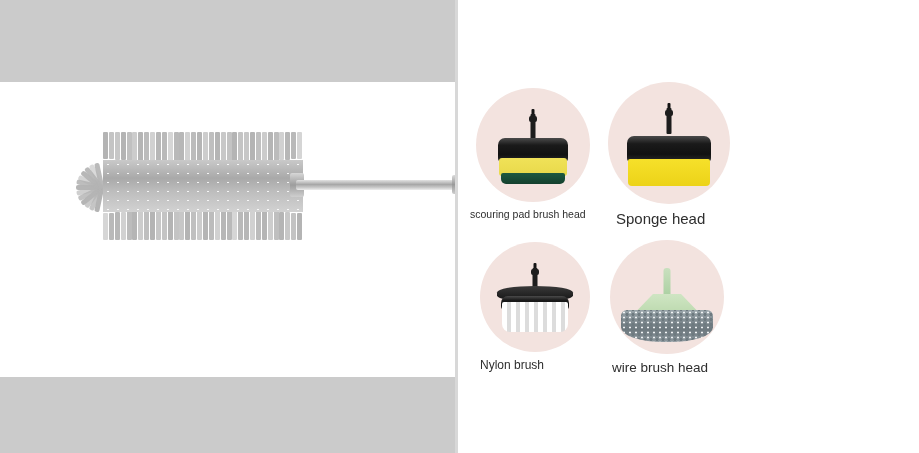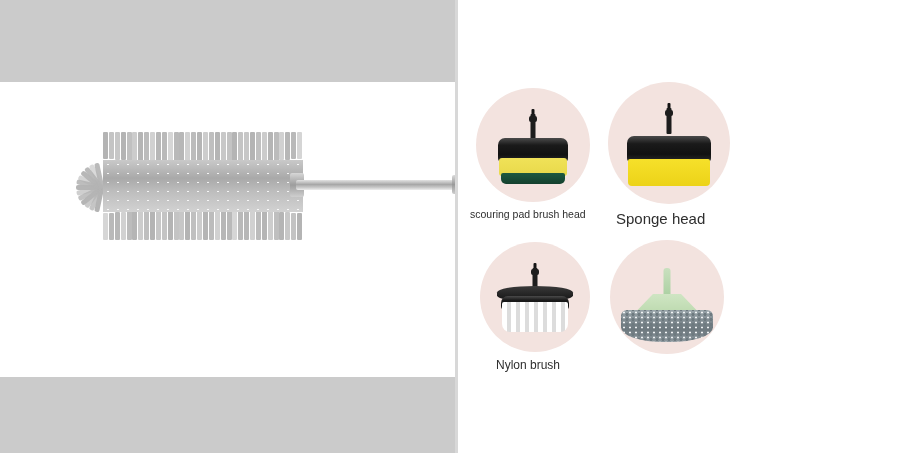"Nylon brush" #label-nylon { margin-left: 16px -> none }
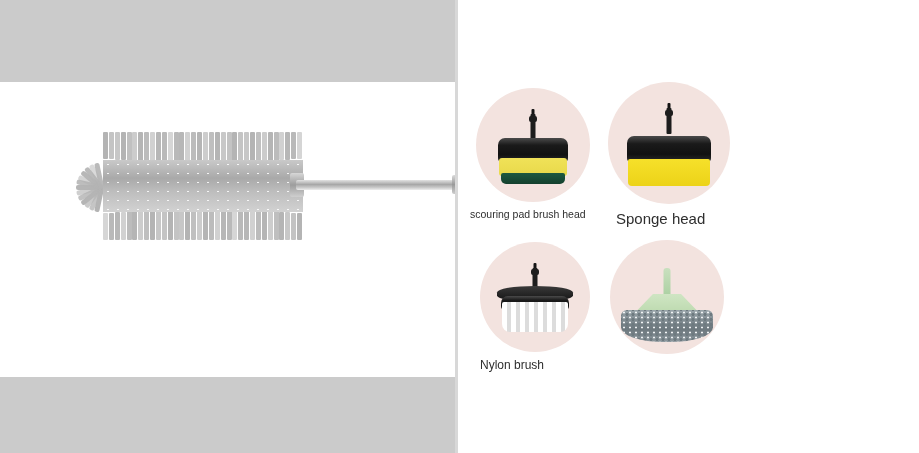"wire brush head" div.cap-label { html: none -> <div>wire brush head</div> }
